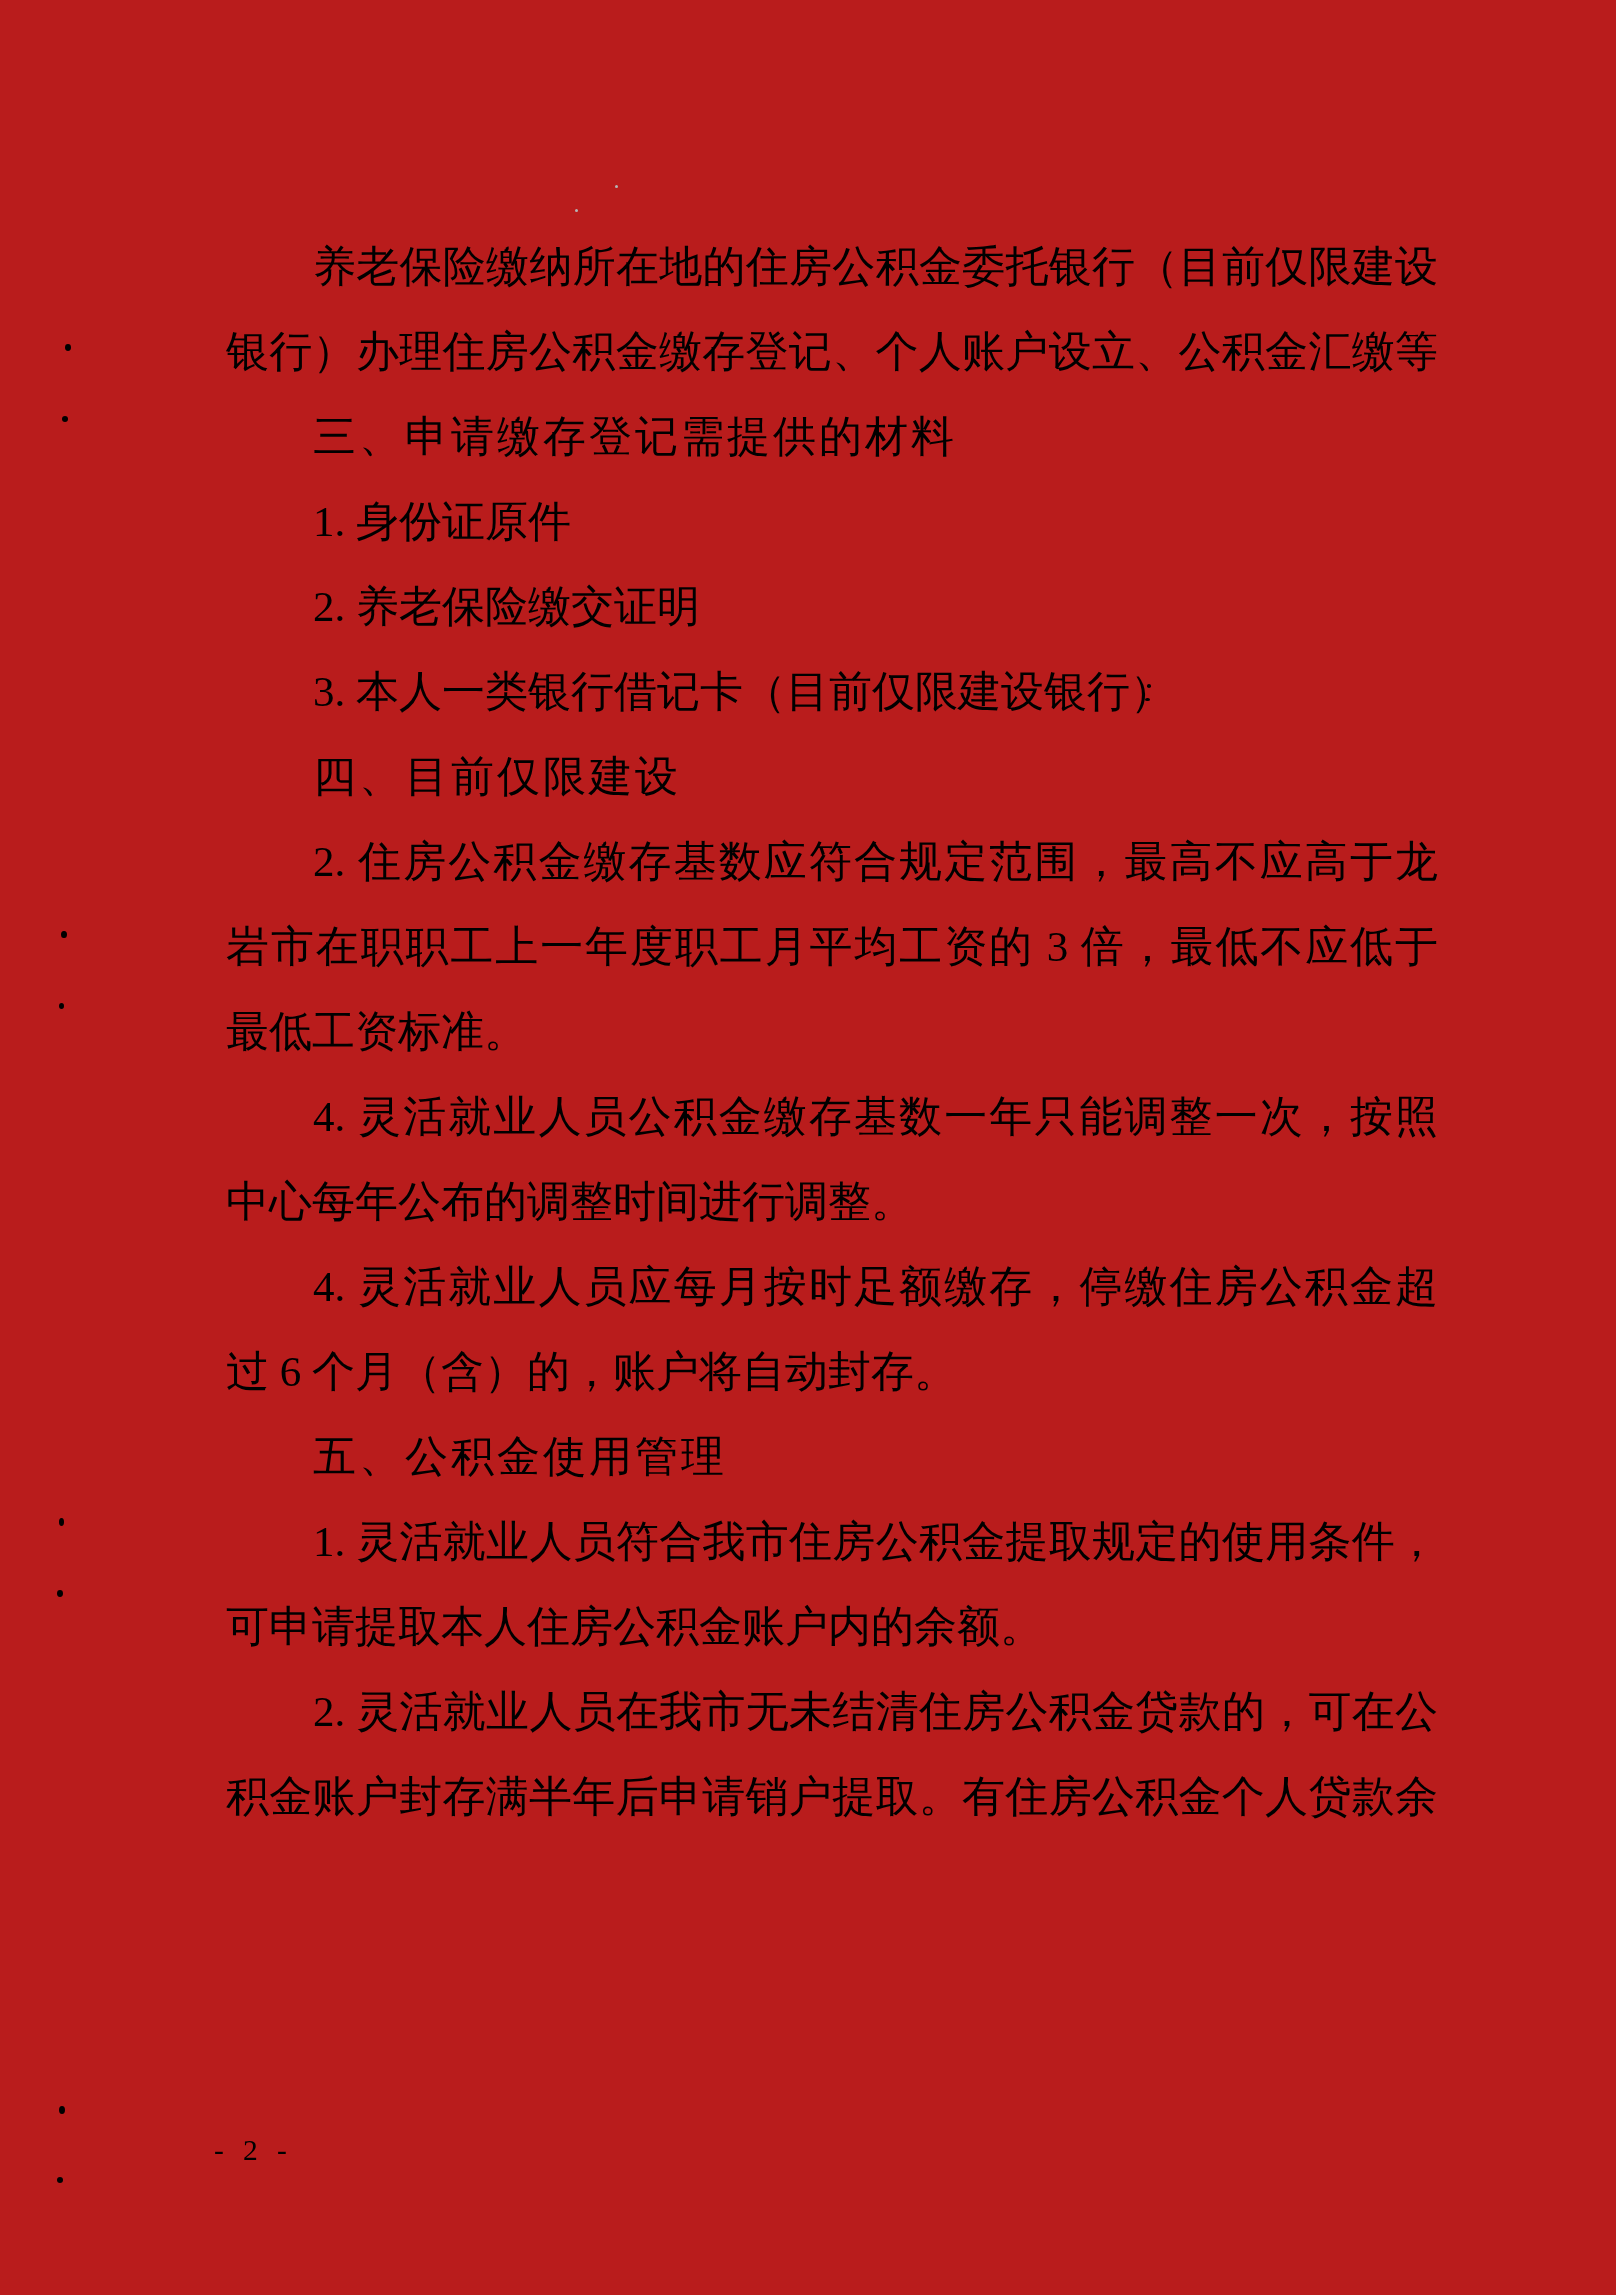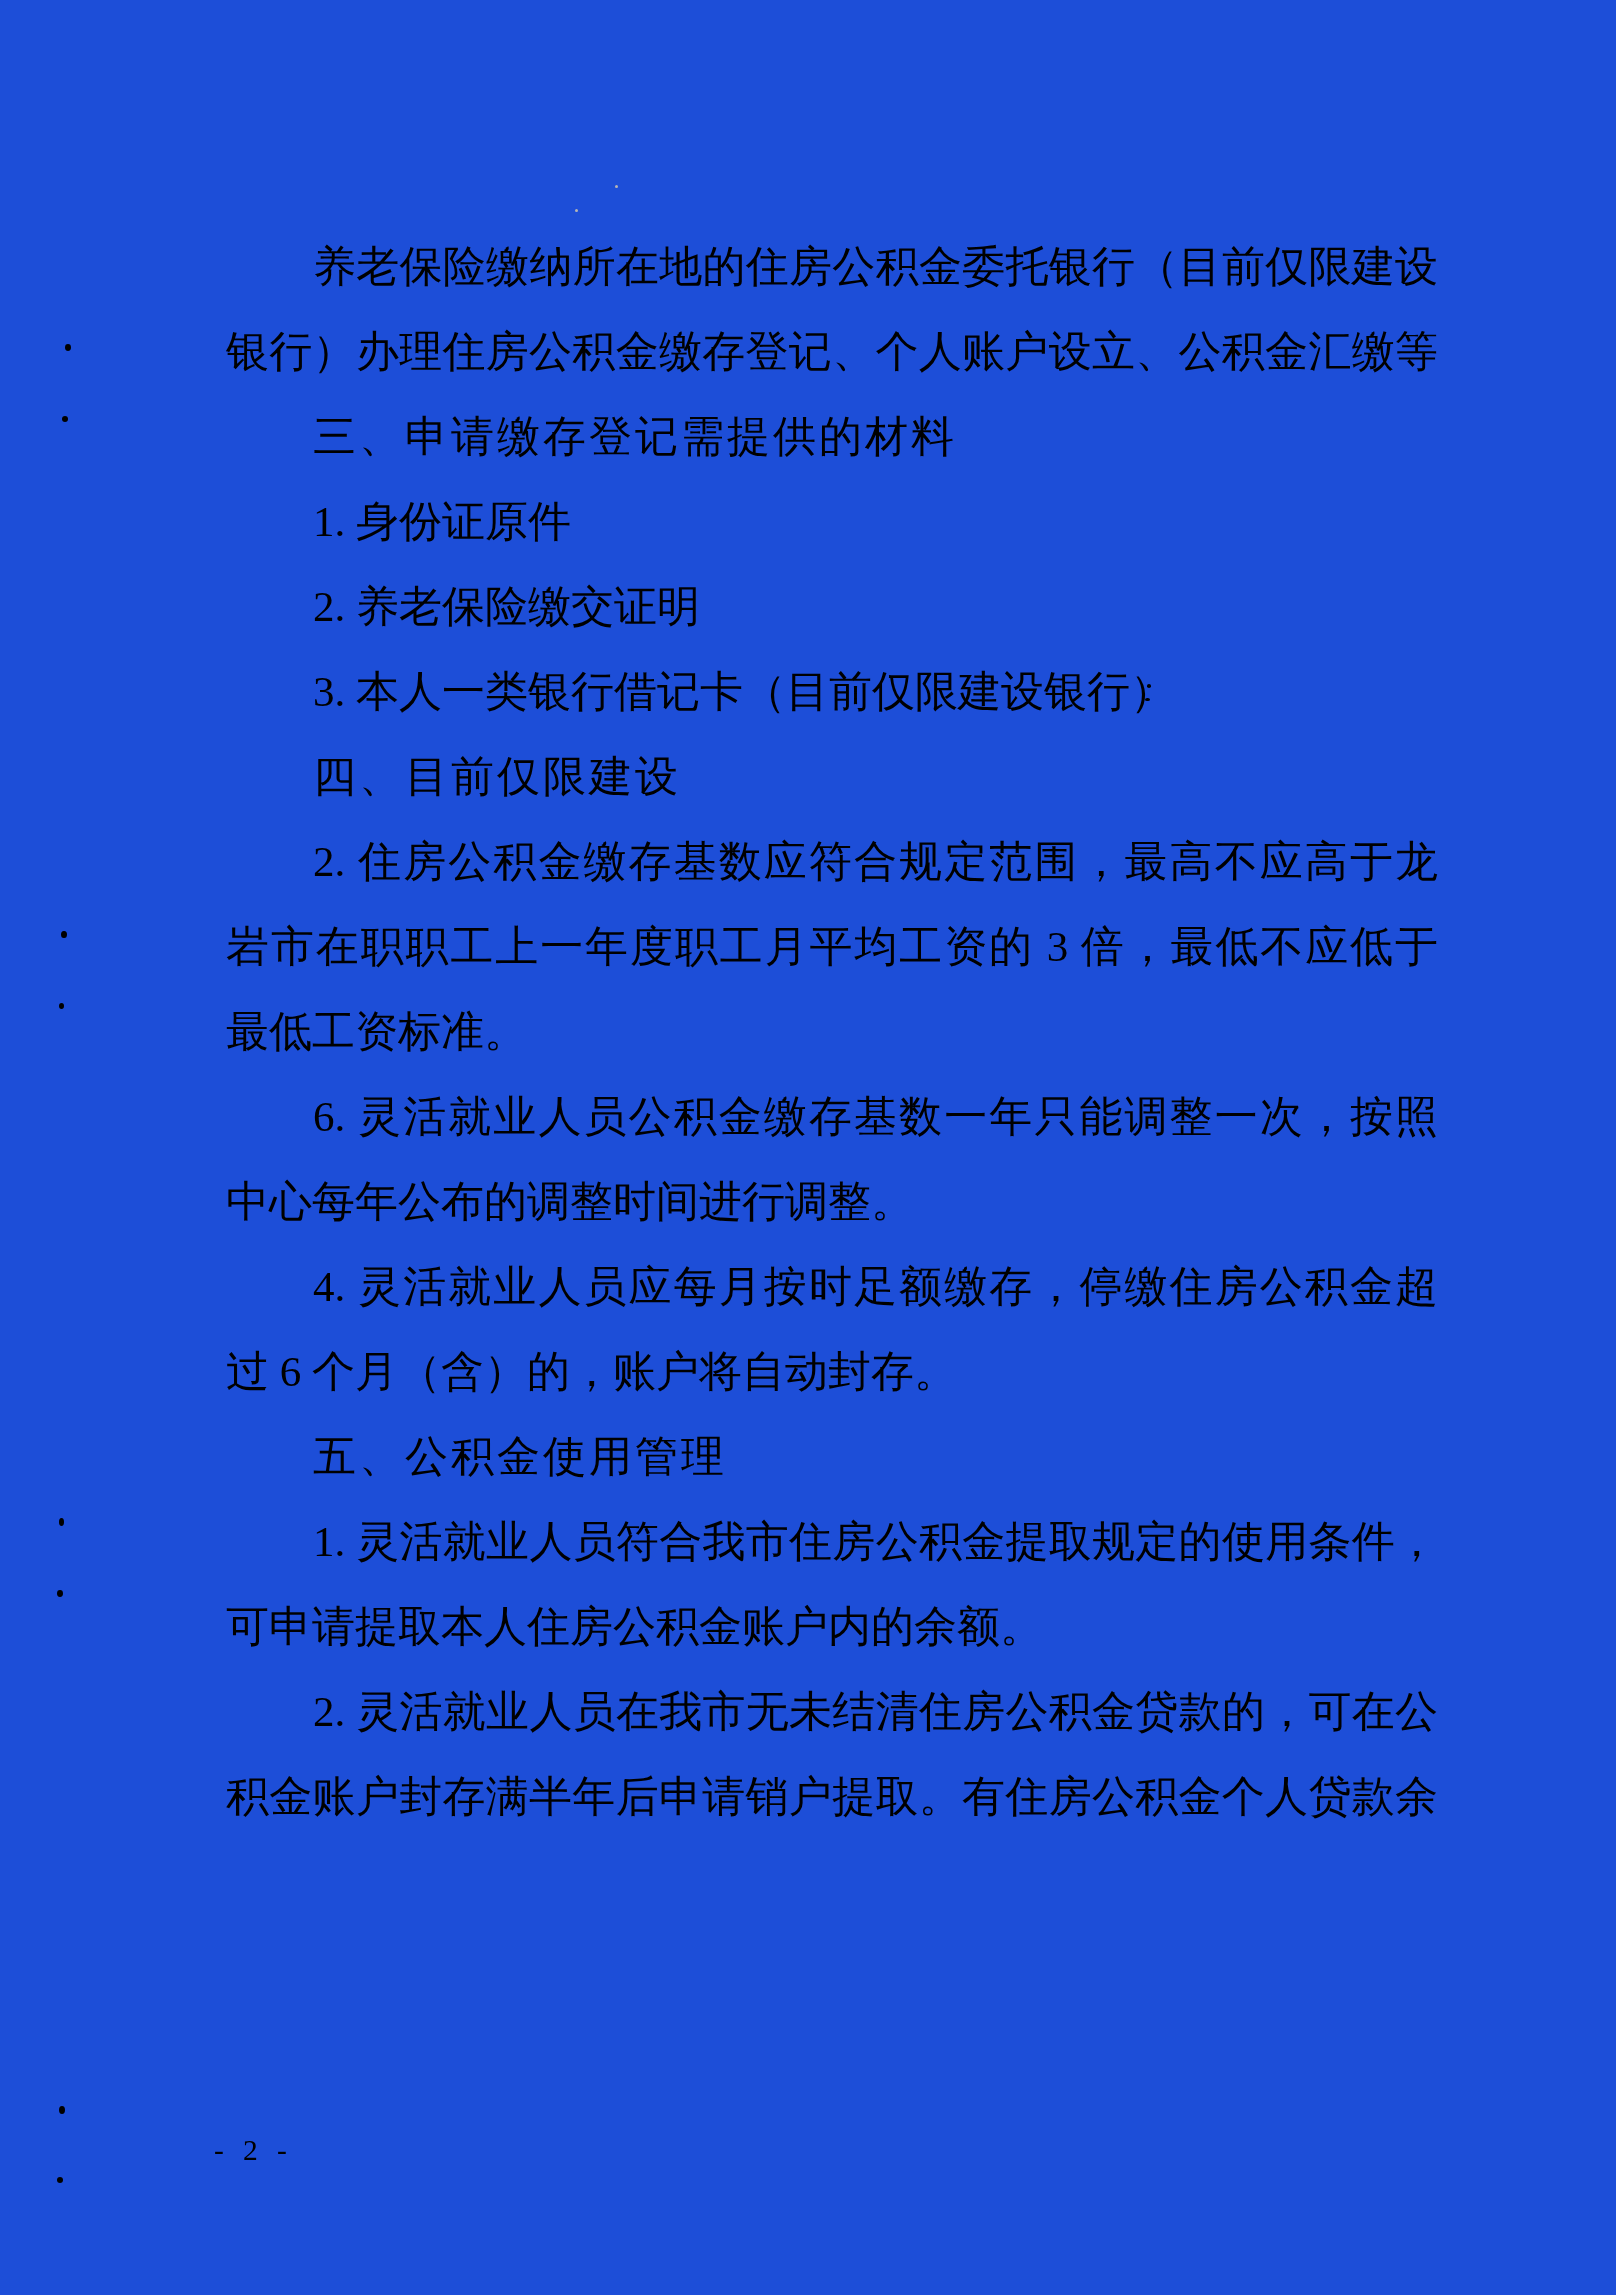"养老保险缴纳所在地的住房公积金委托银行（目前仅限建设" .page { background: #1d4ed8 -> #b91c1c }
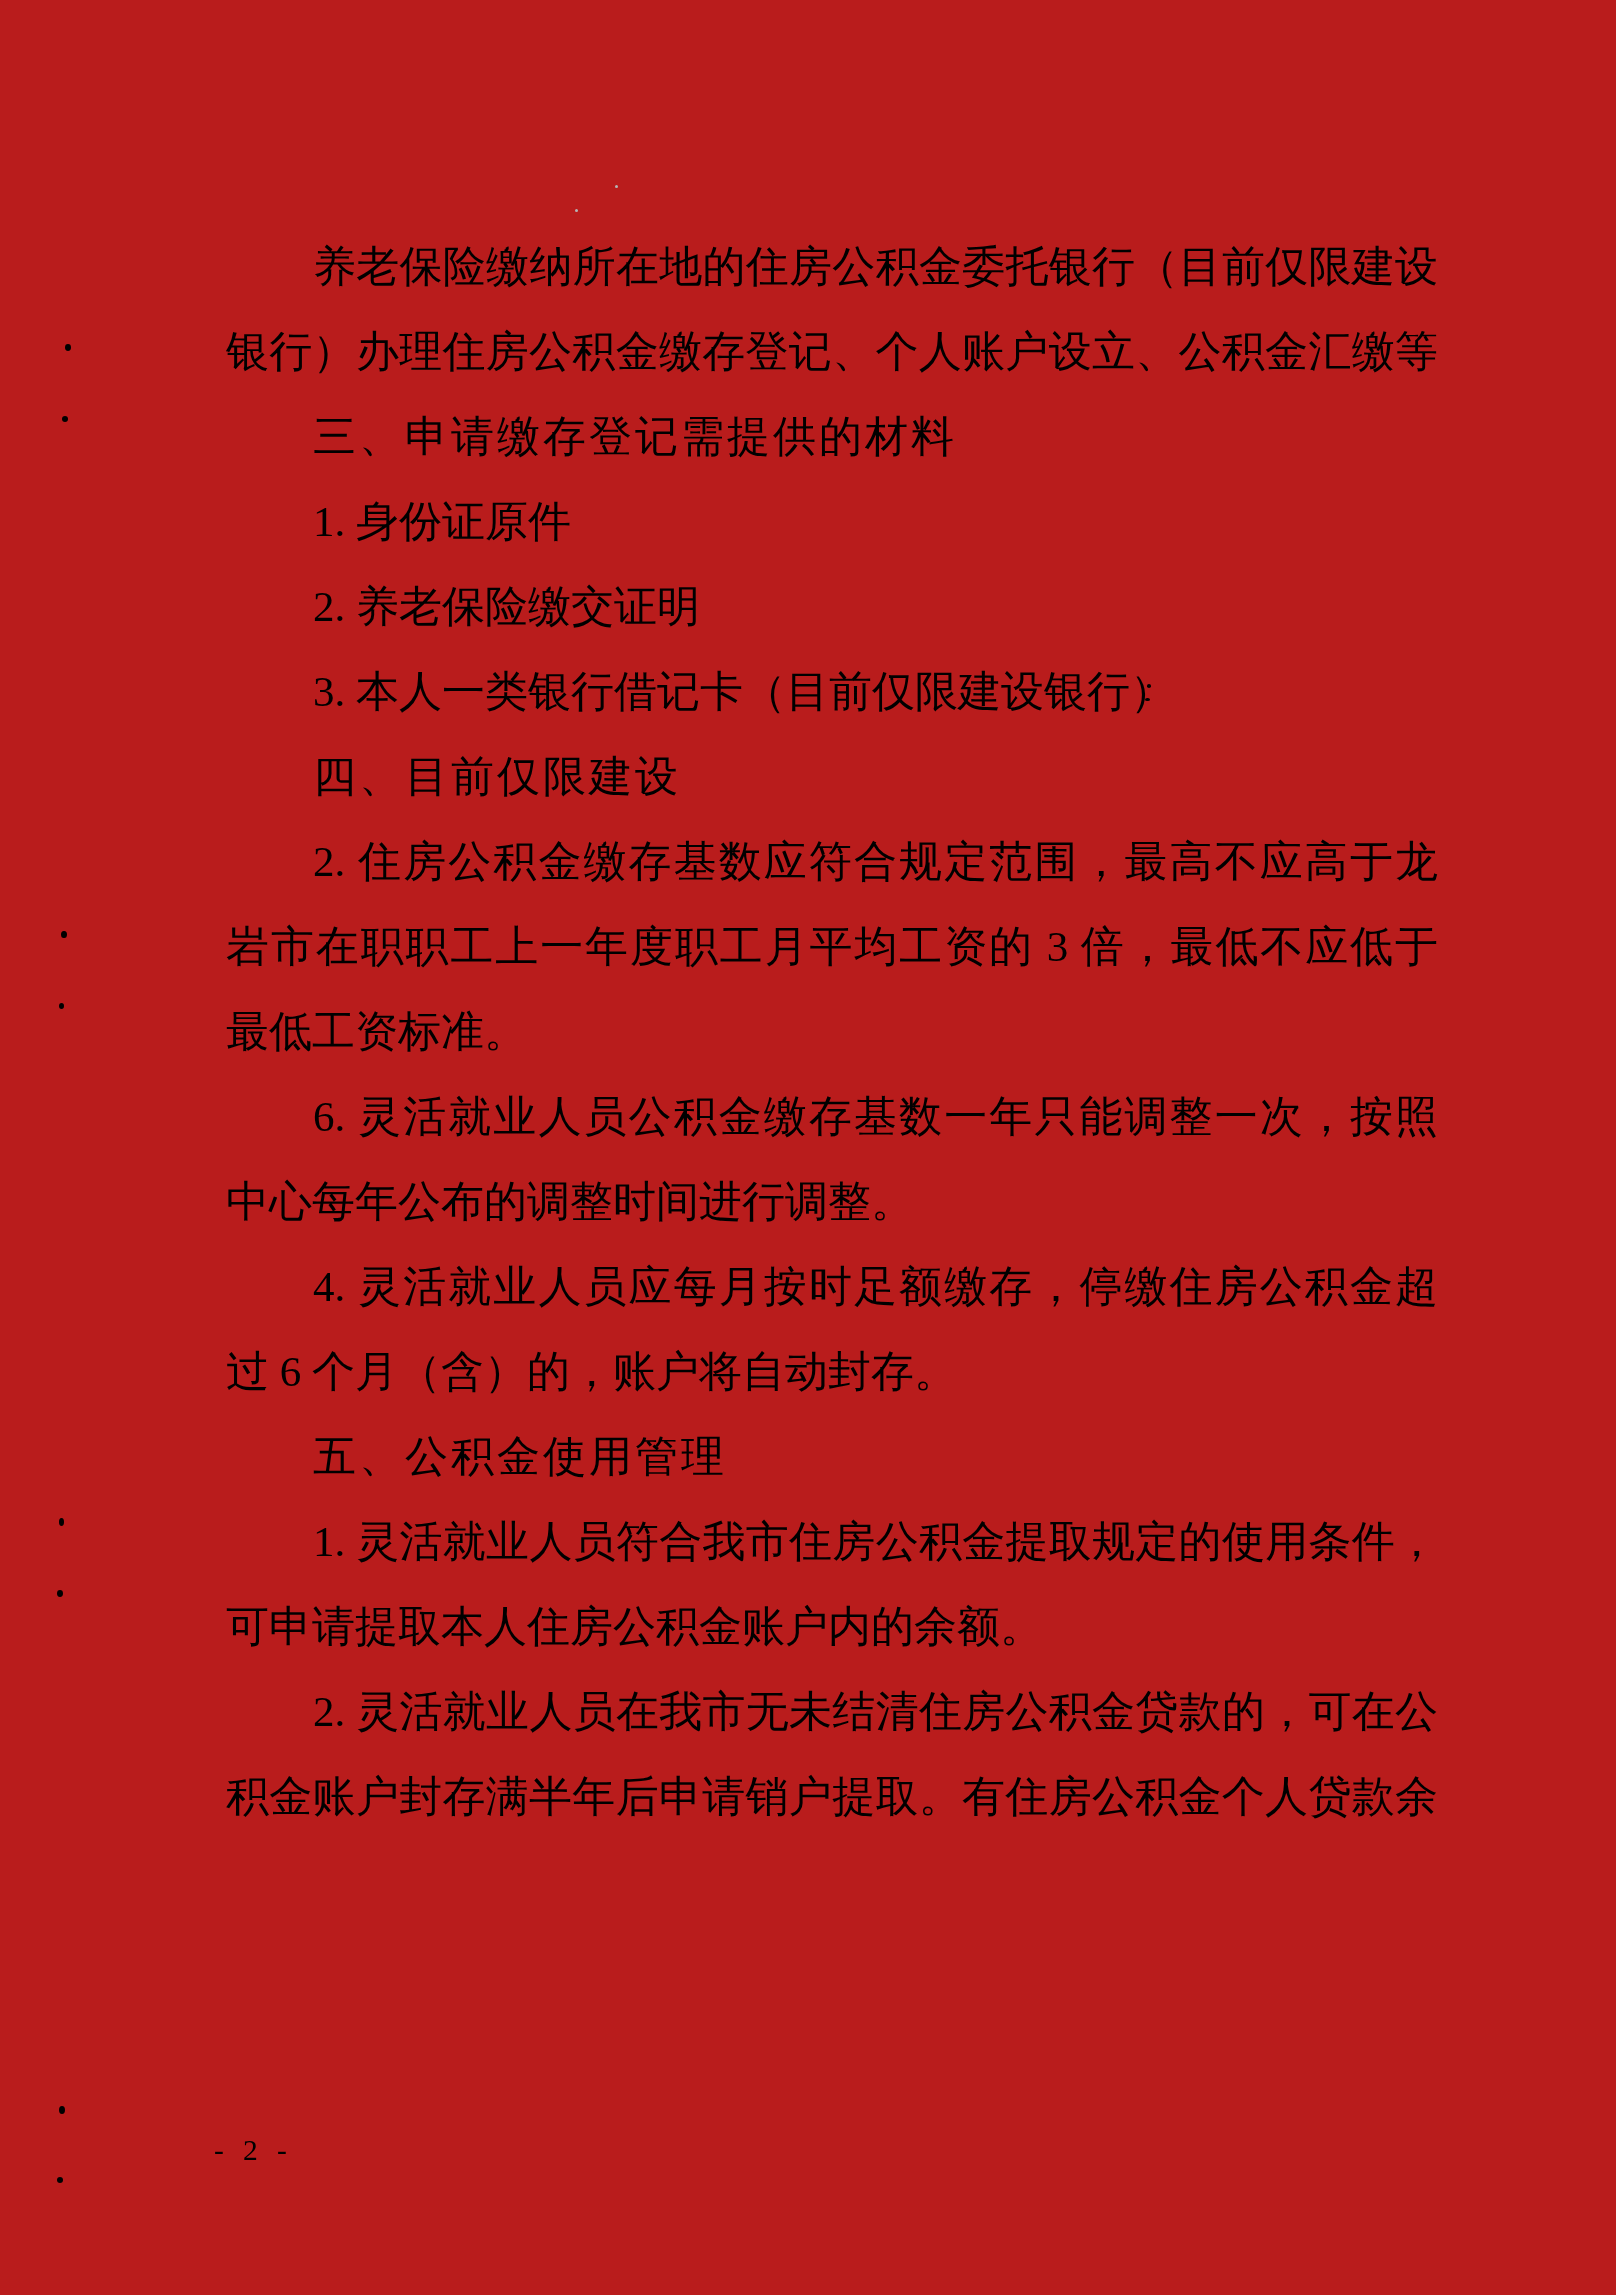"6. 灵活就业人员公积金缴存基数一年只能调整一次，按照" div.ln { text: 6 -> 4 }
